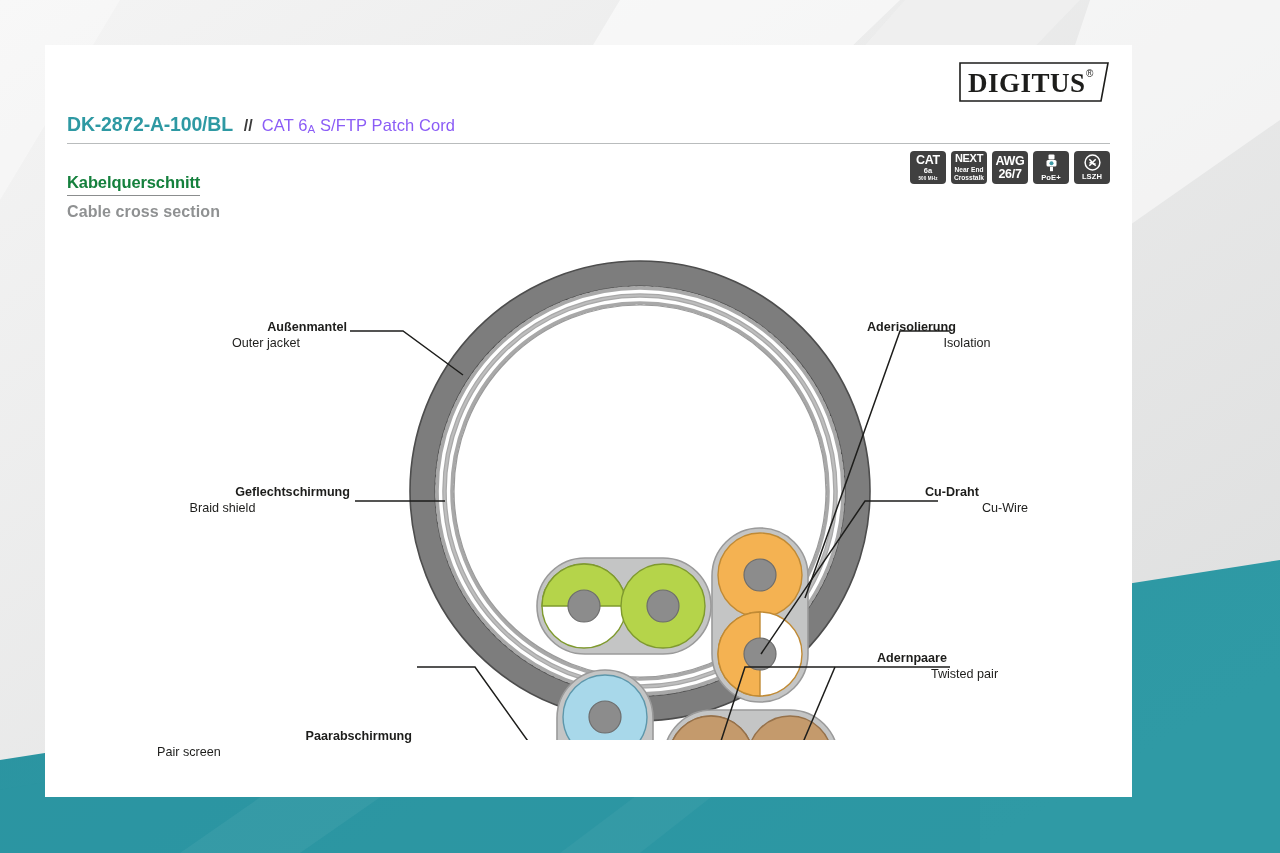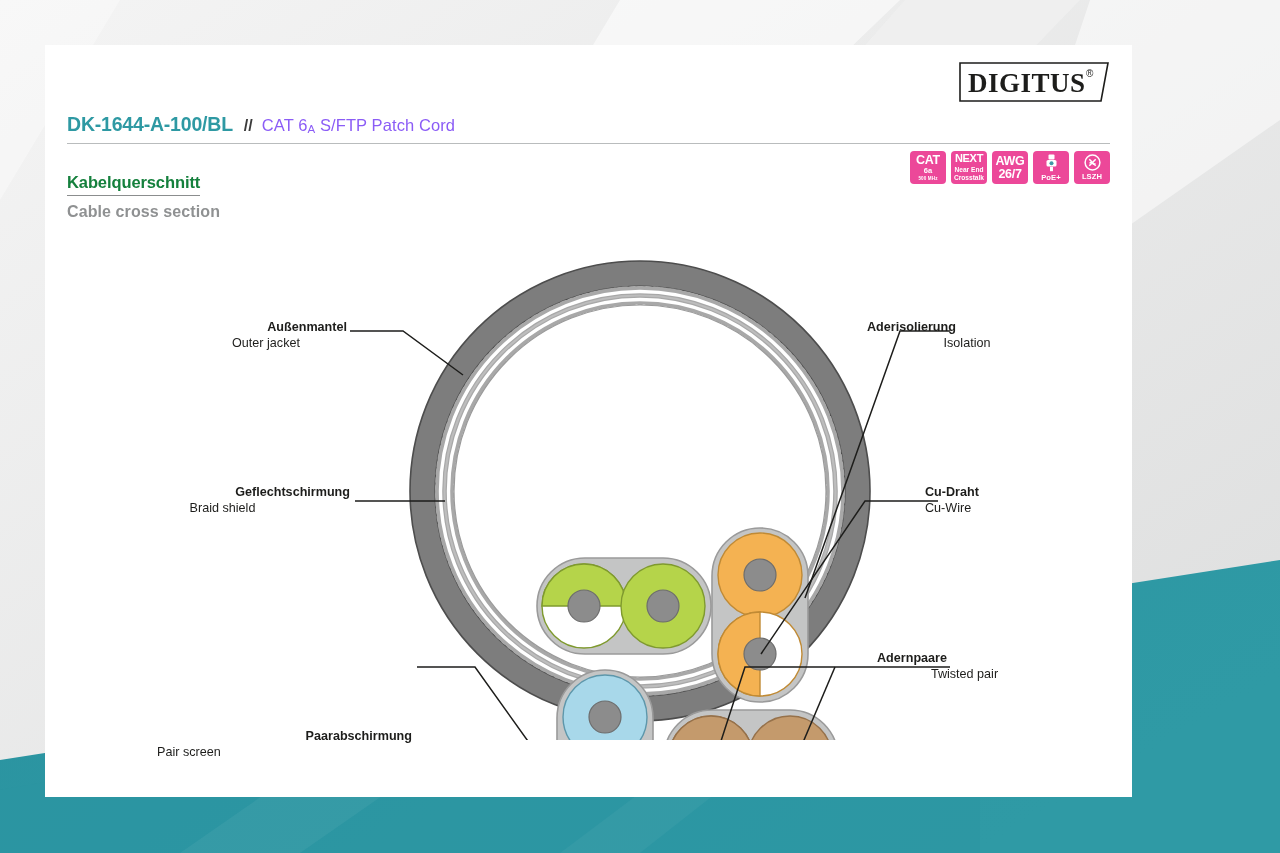"DK-1644-A-100/BL" span.sku { text: DK-1644-A-100/BL -> DK-2872-A-100/BL }
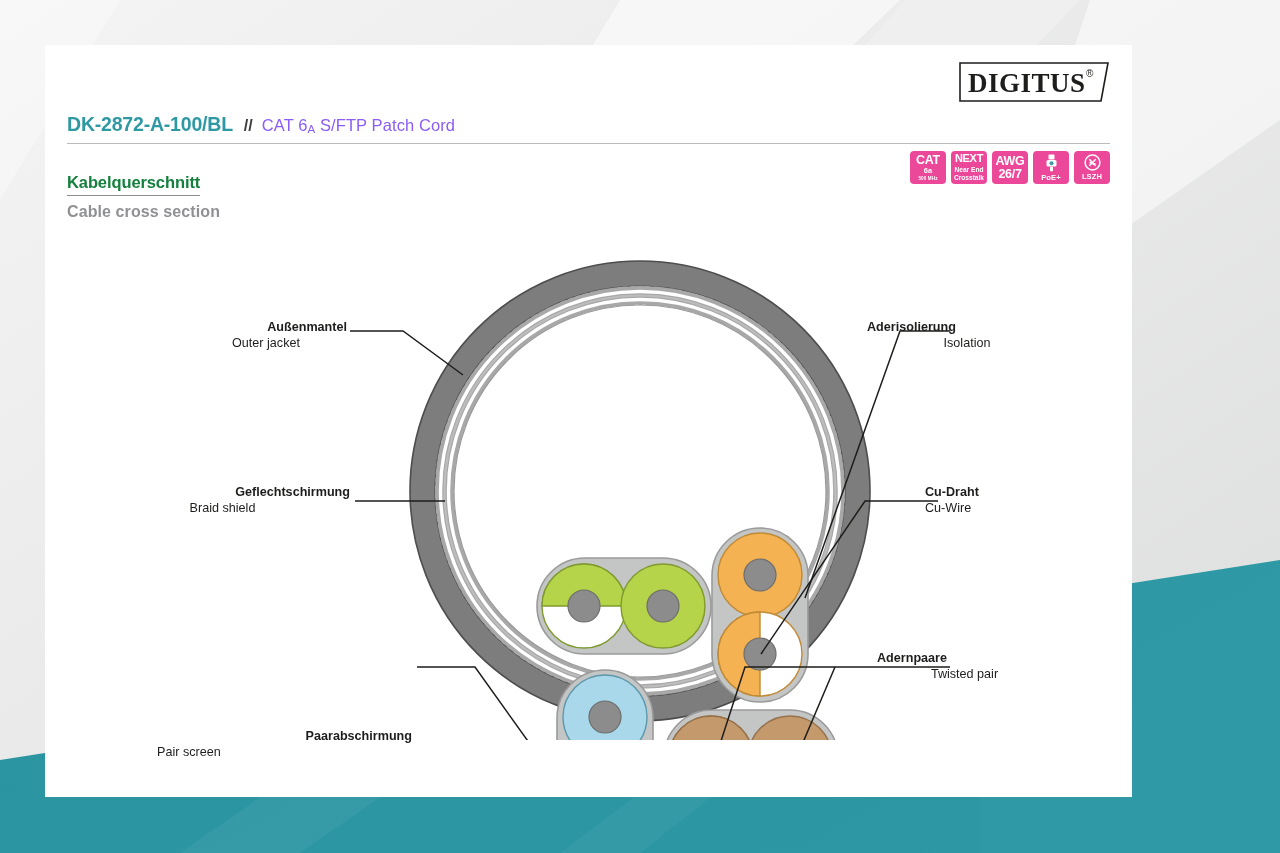"CAT" .badge { background: #ec4899 -> #404040 }
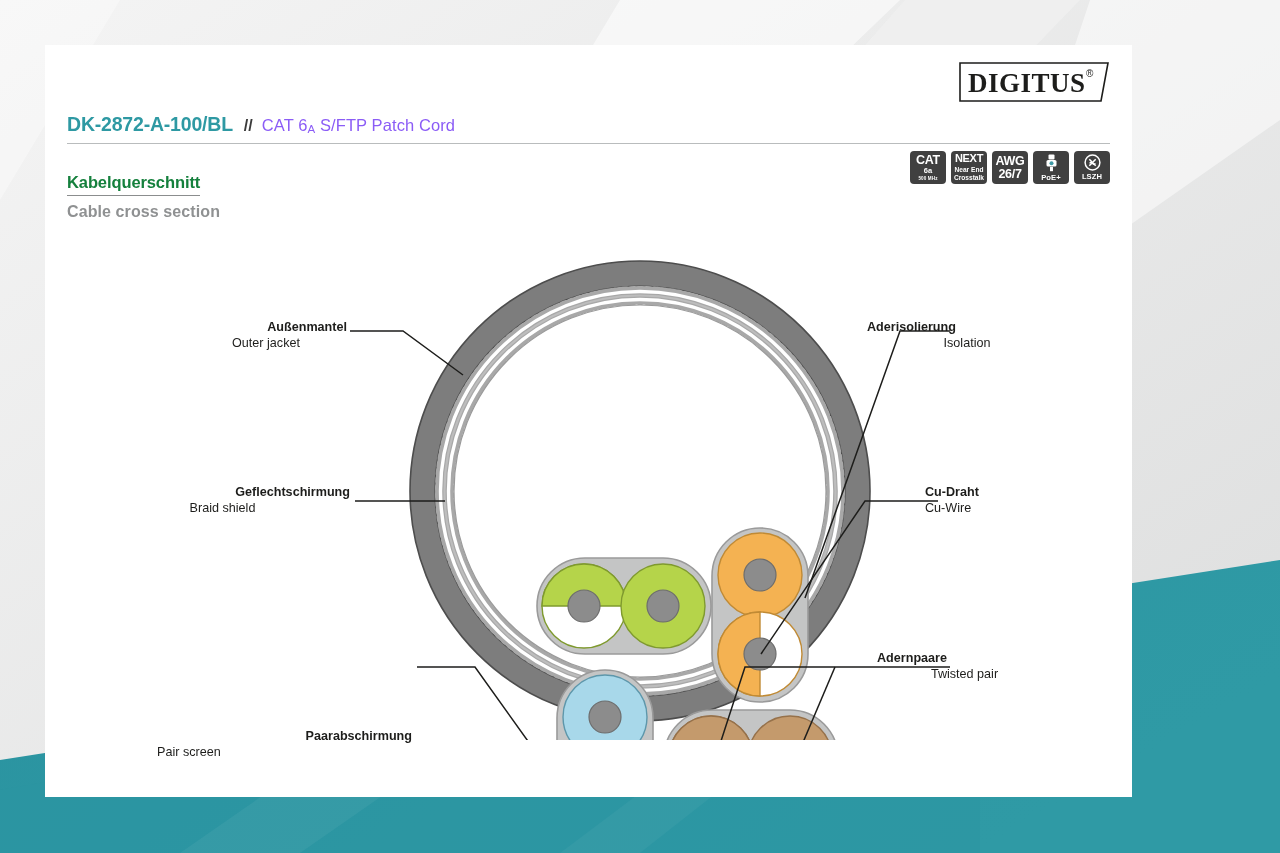"Cu-Wire" div.en { text-align: left -> center }
